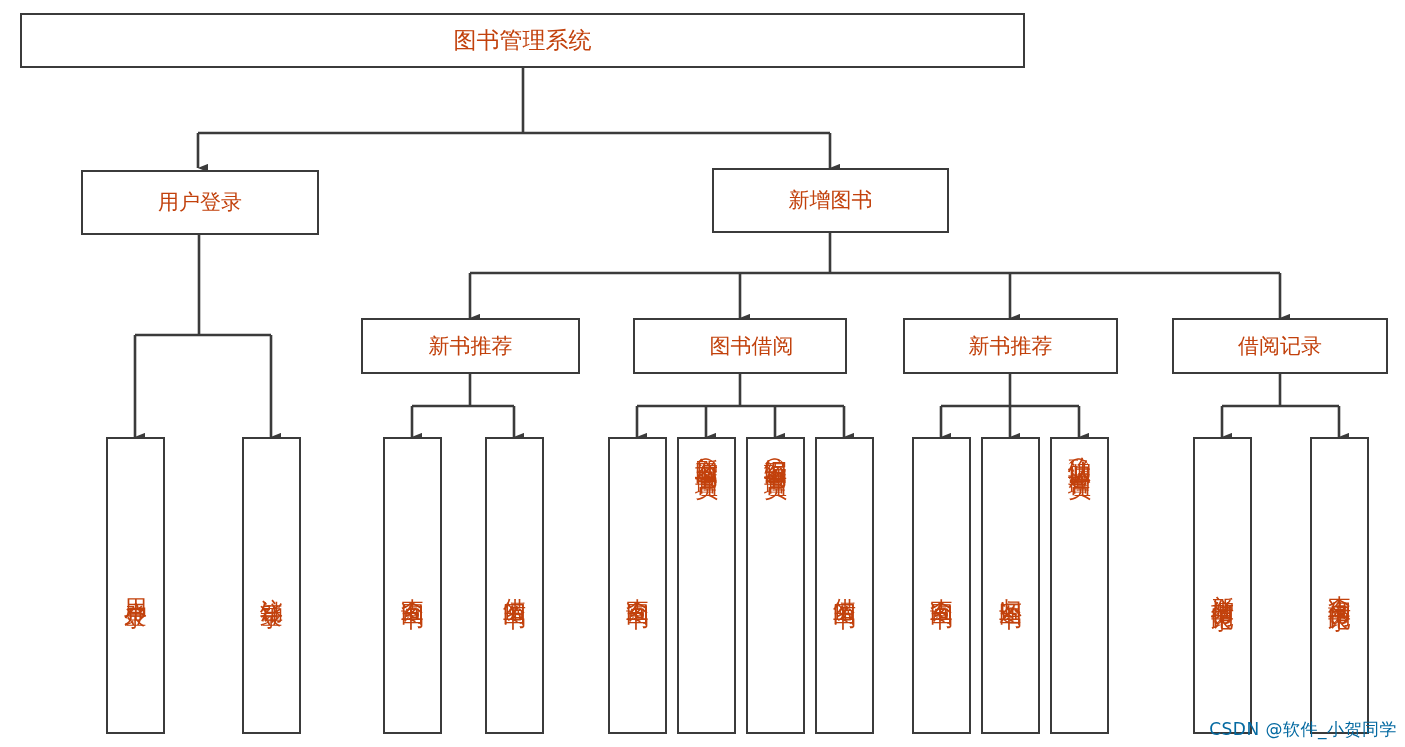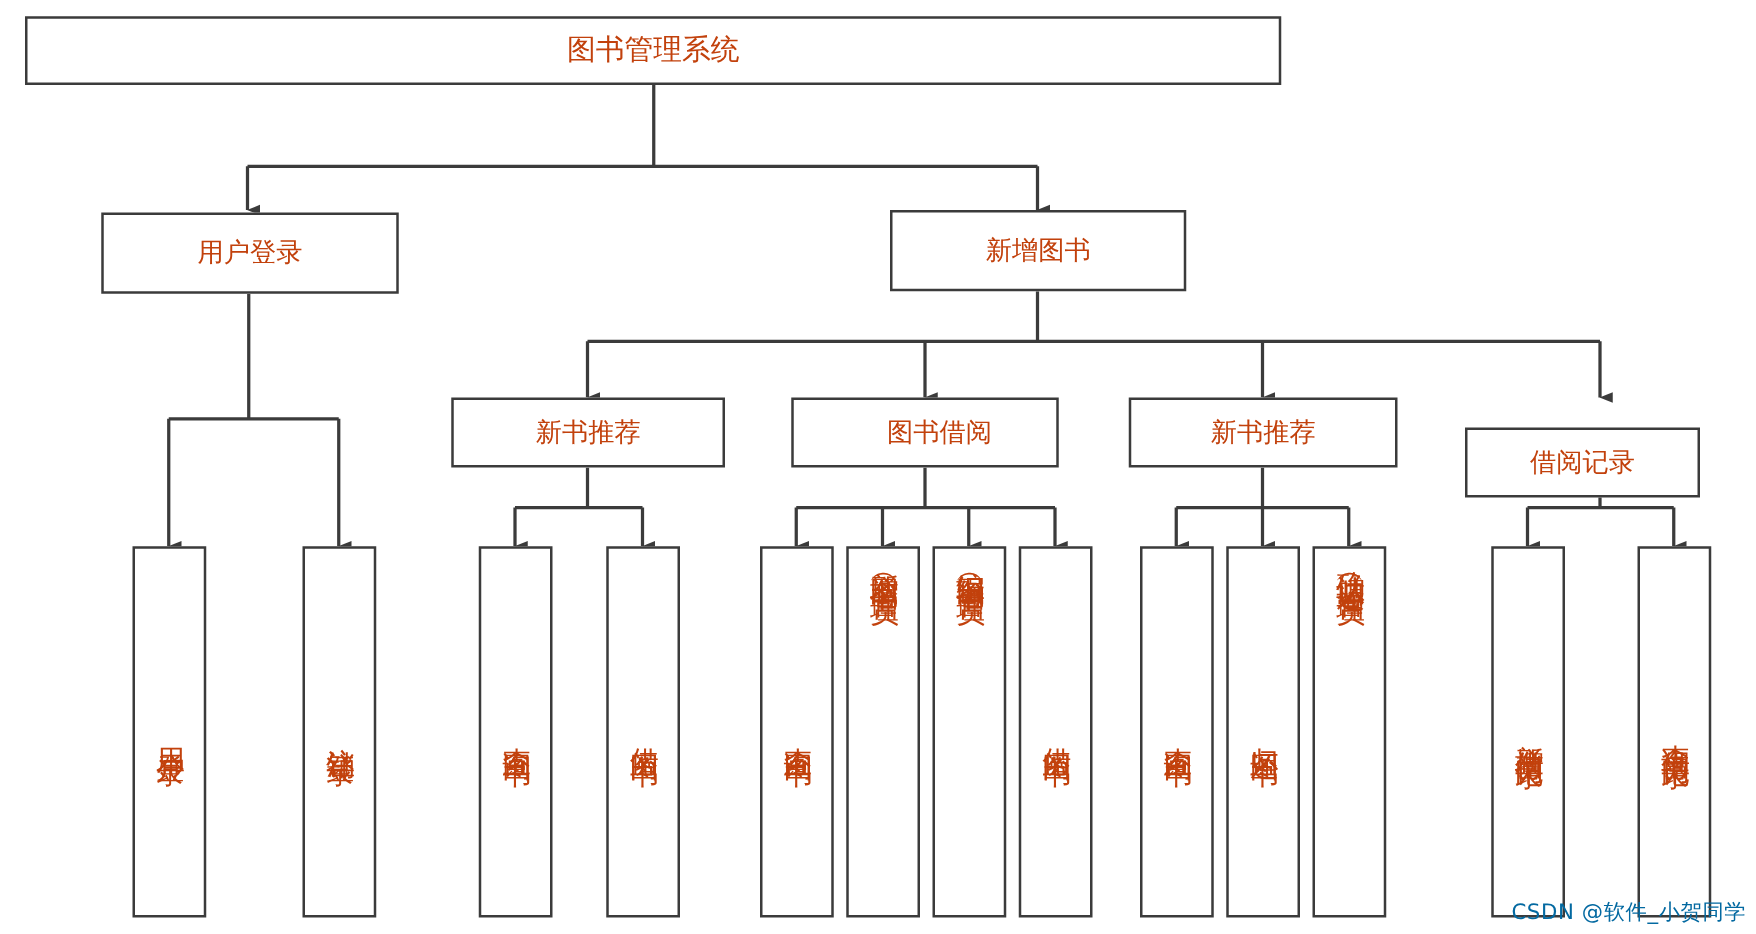"借阅记录" div.node { margin-top: 24px -> none; width: 188px -> 216px }
